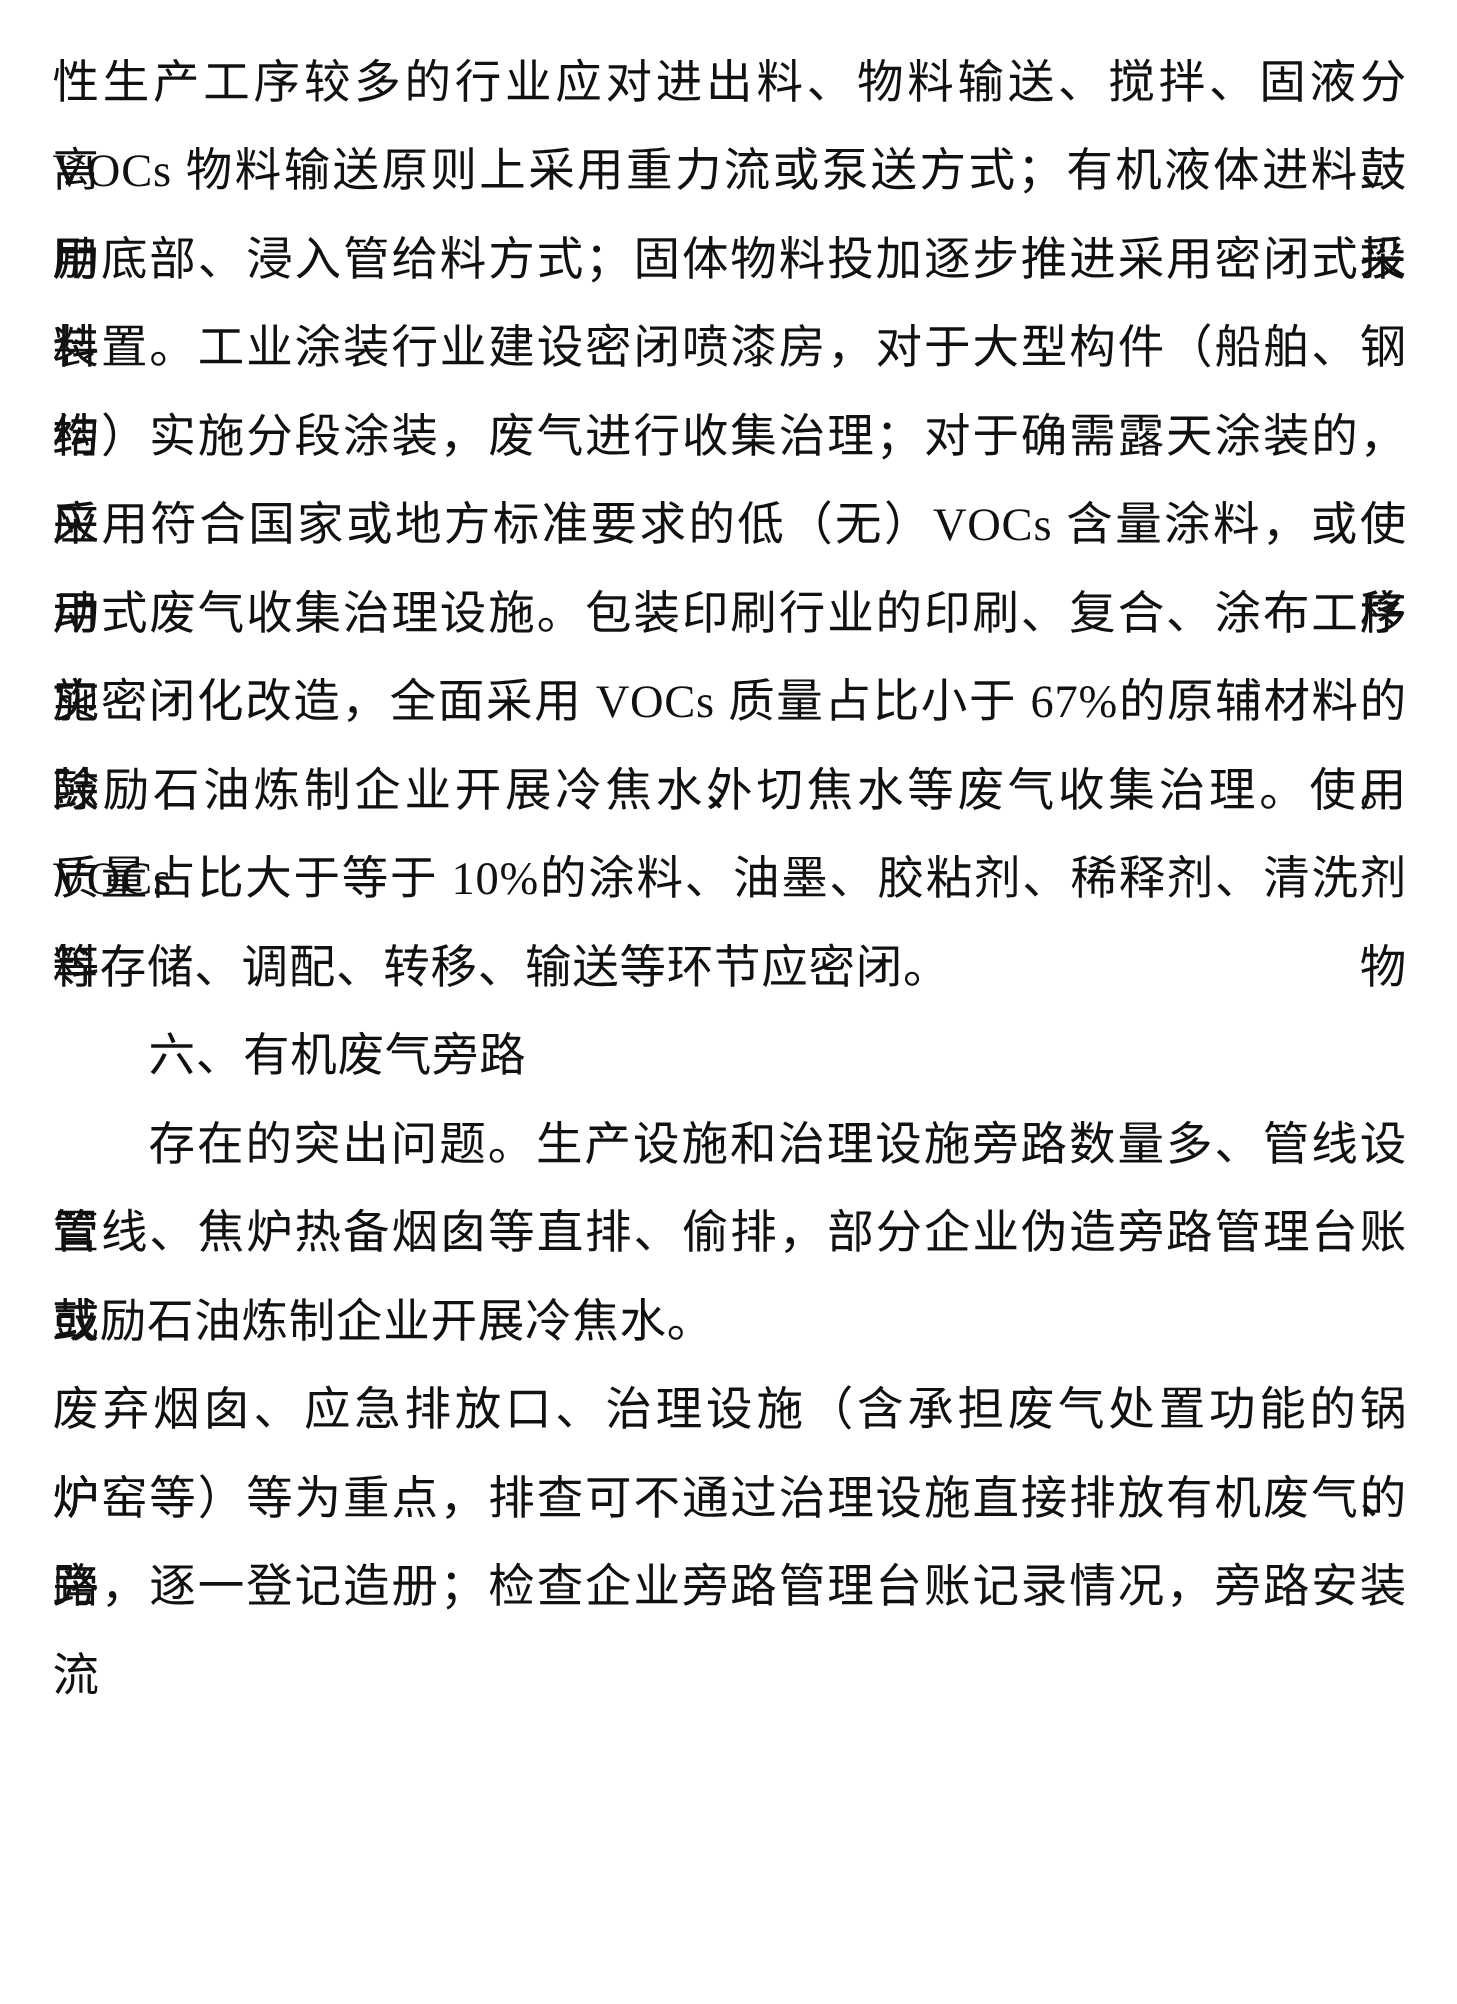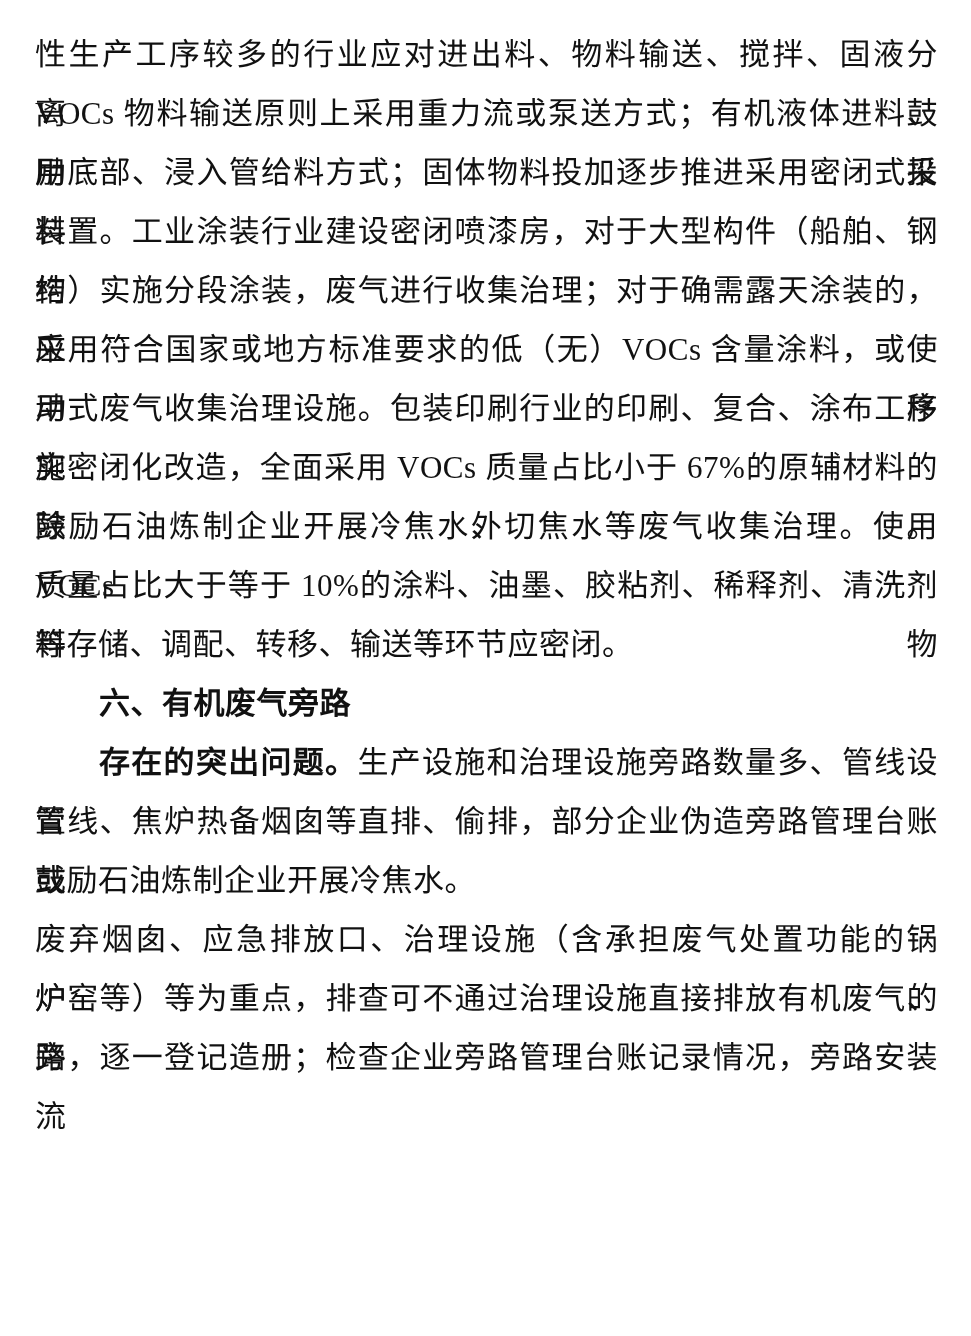"六、有机废气旁路" .seg.bold { font-weight: 700 -> 400 }
